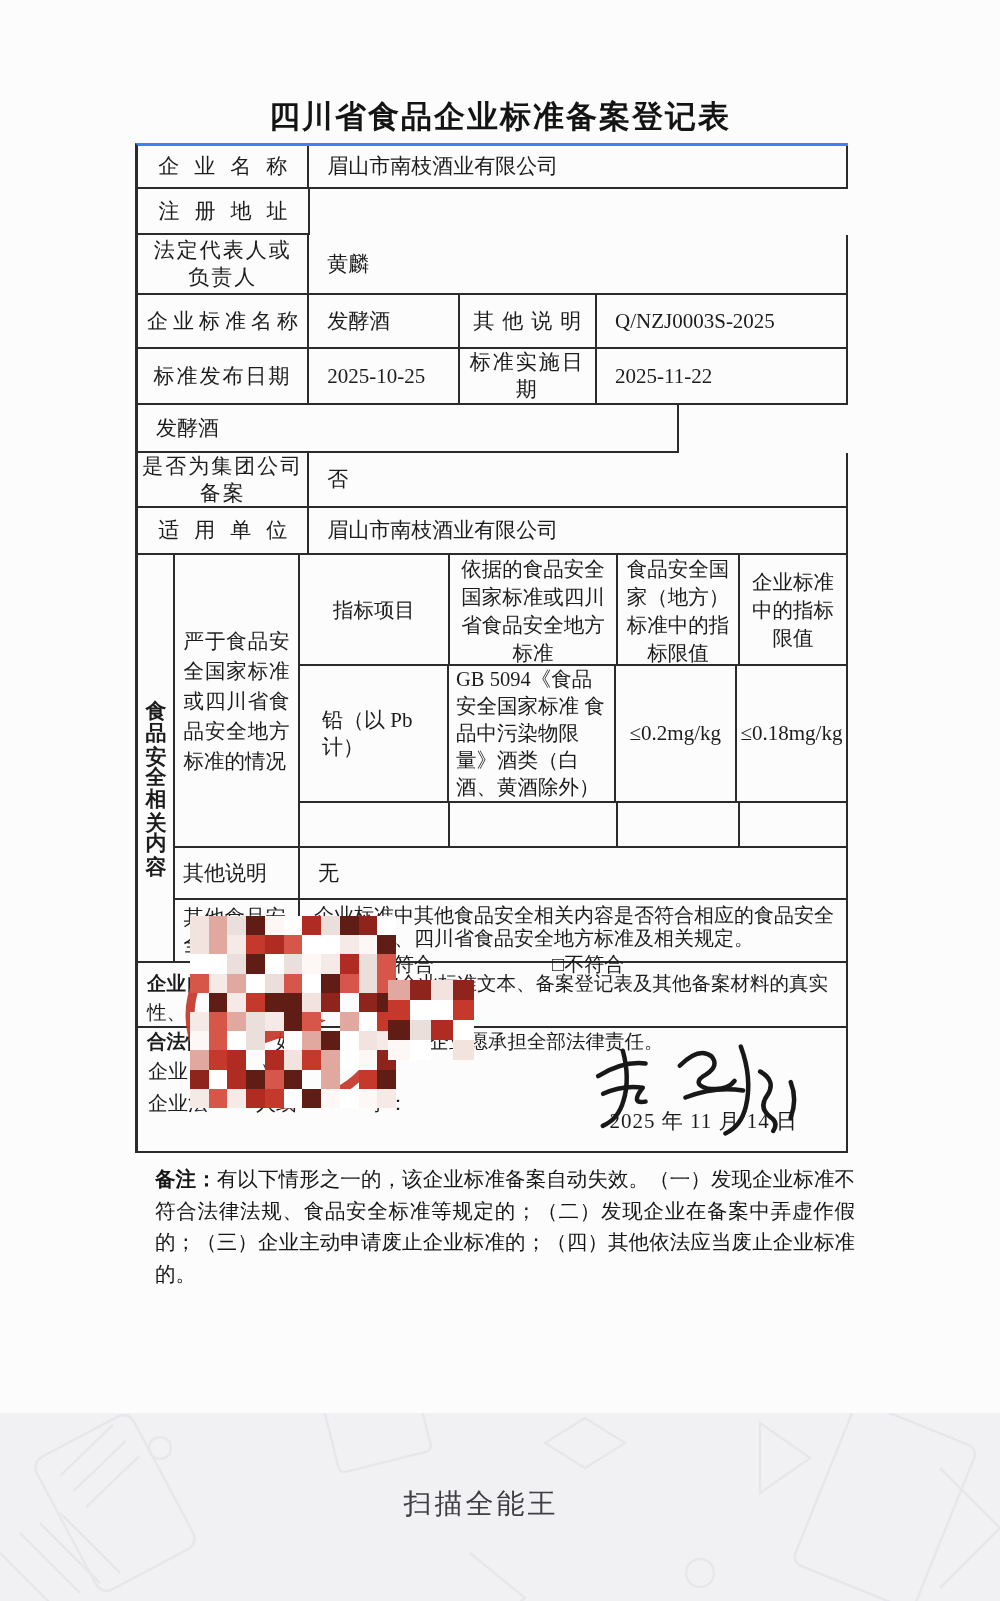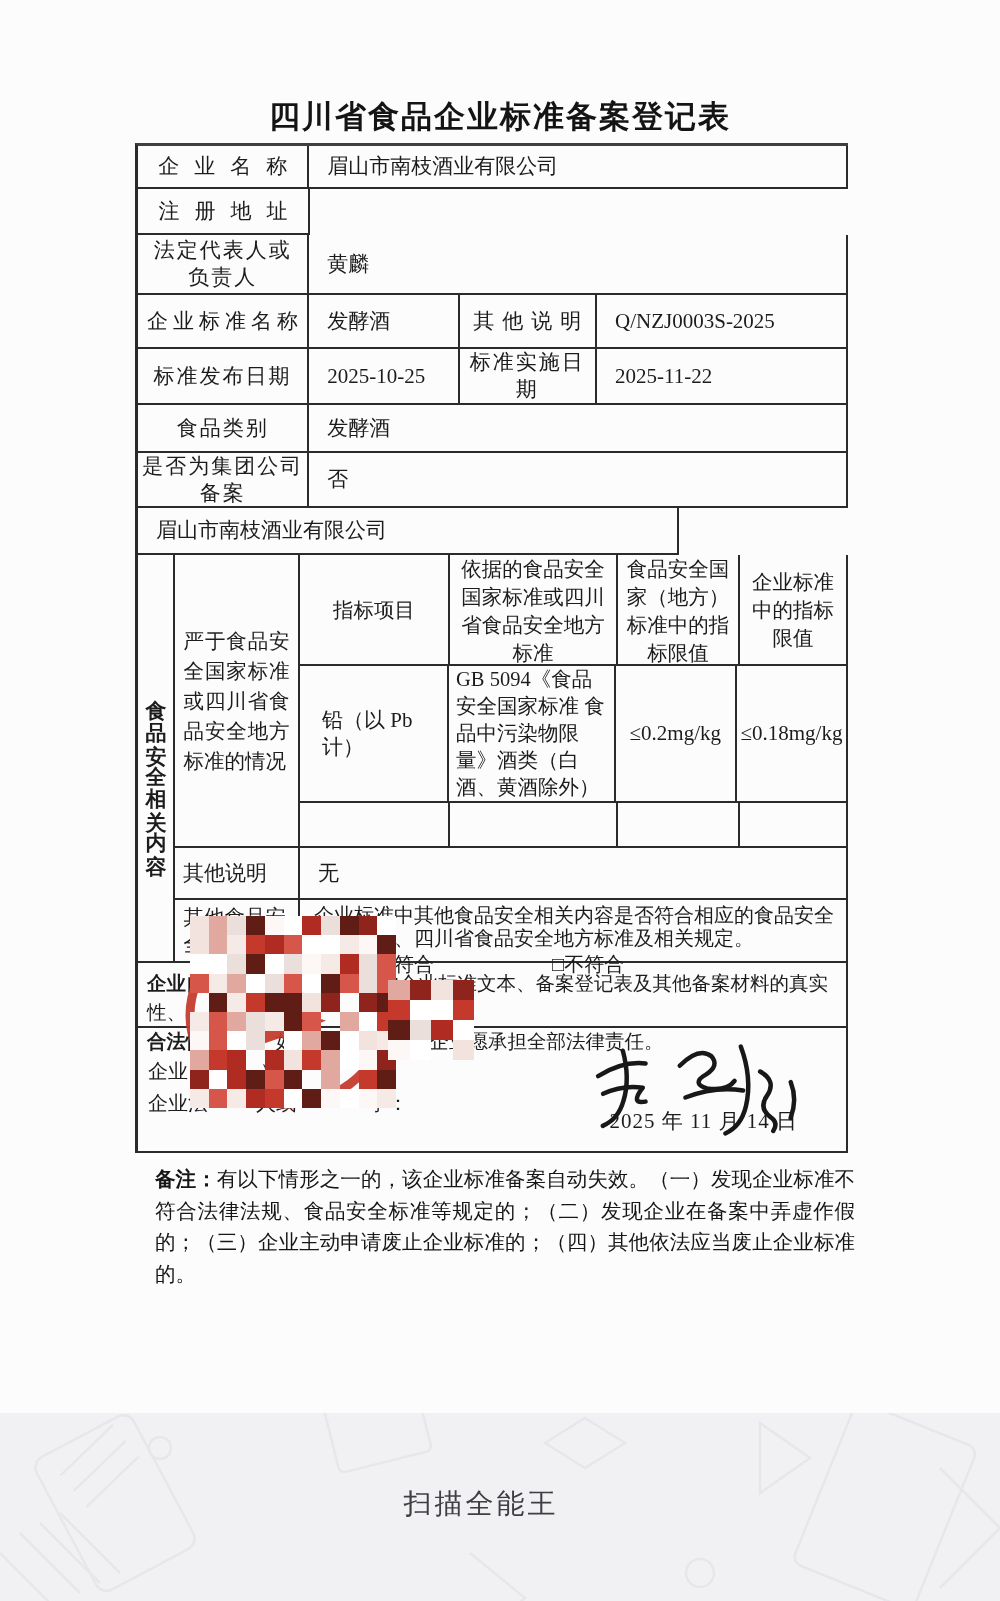"企业名称" .tbl { border-top: 3px solid #404040 -> 3px solid #3b82f6 }
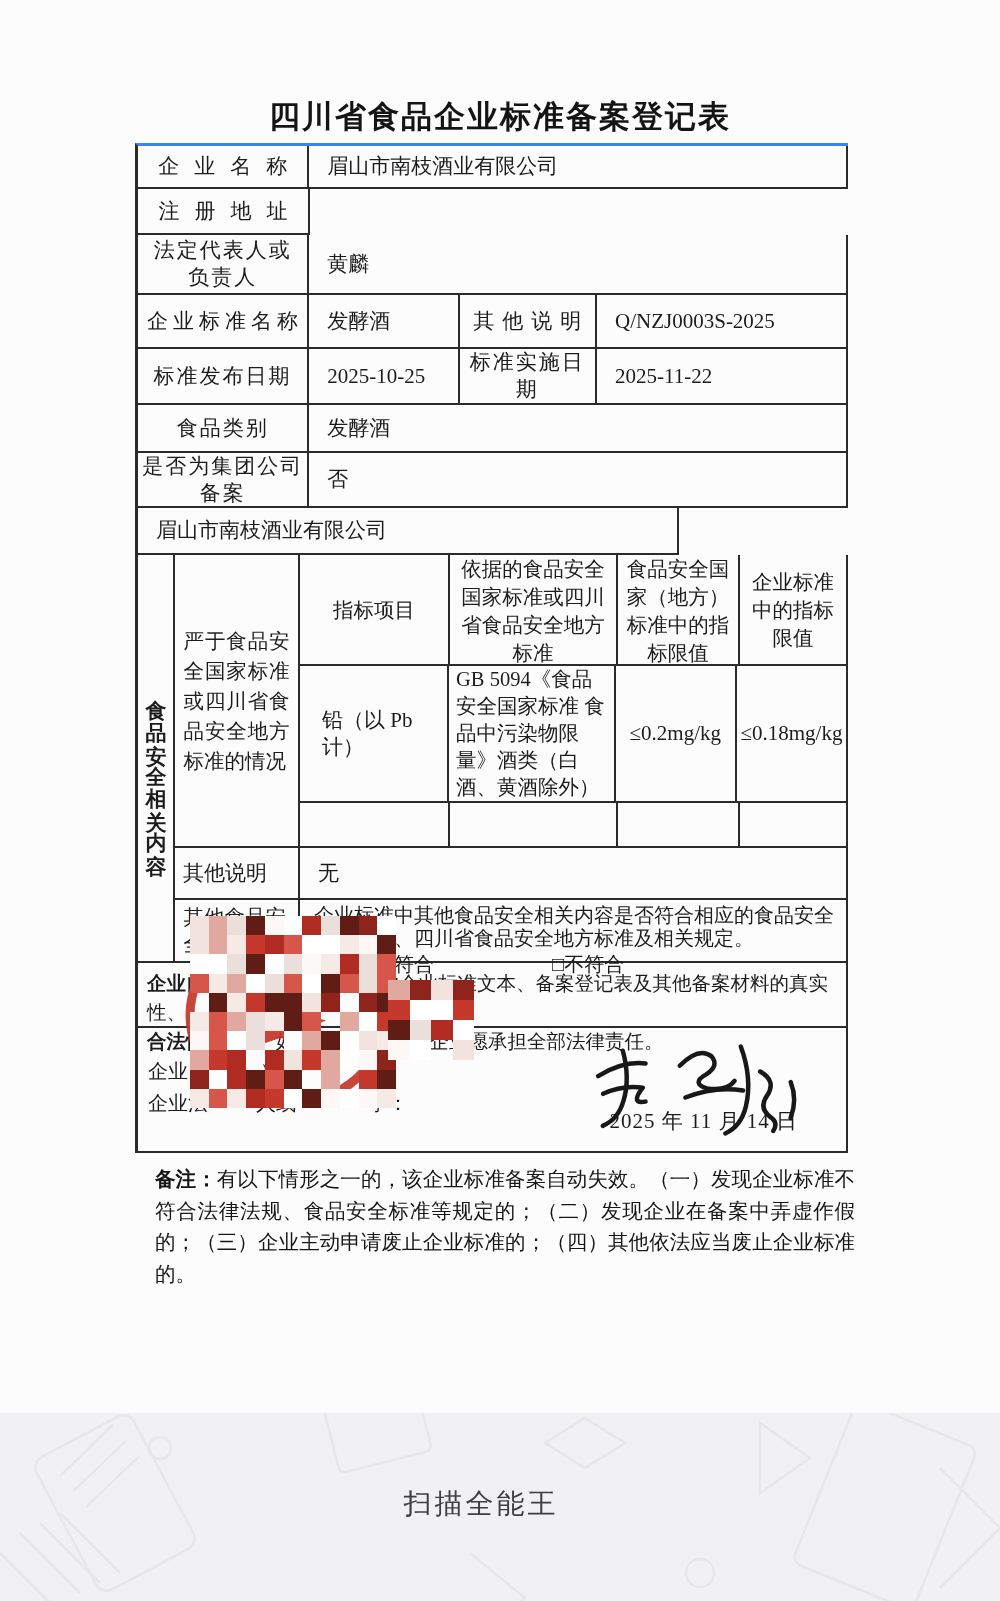"食品类别" div.c { html: <div>食品类别</div> -> none }
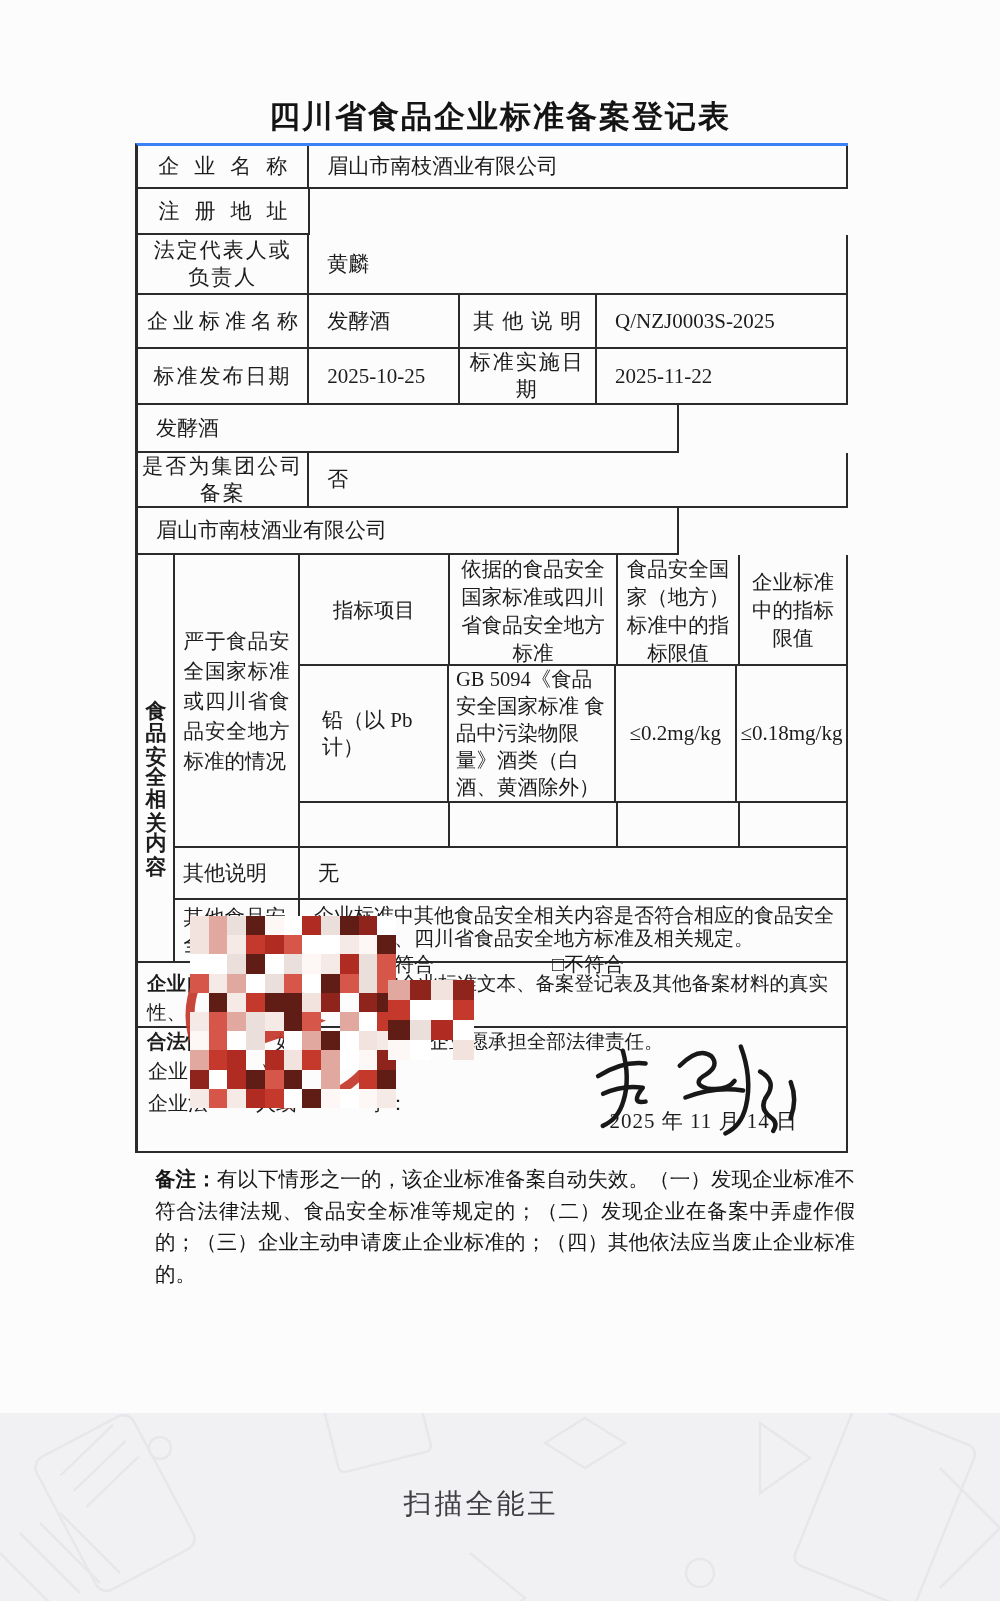"适用单位" div.c { html: none -> <div>适用单位</div> }
